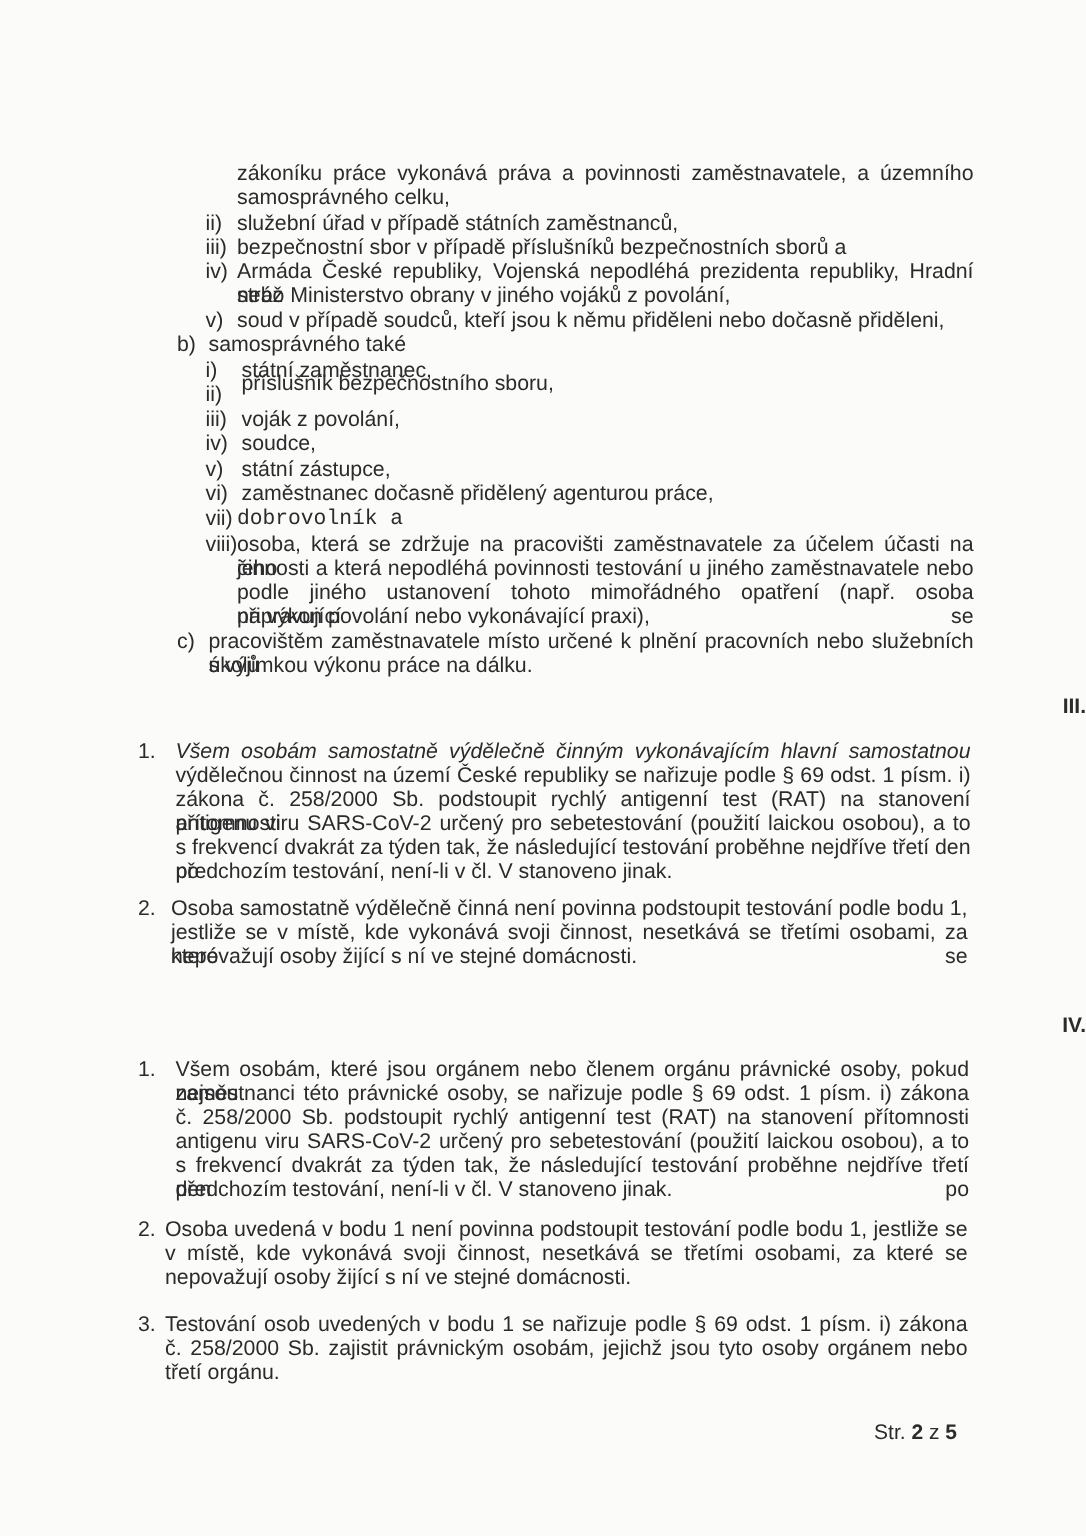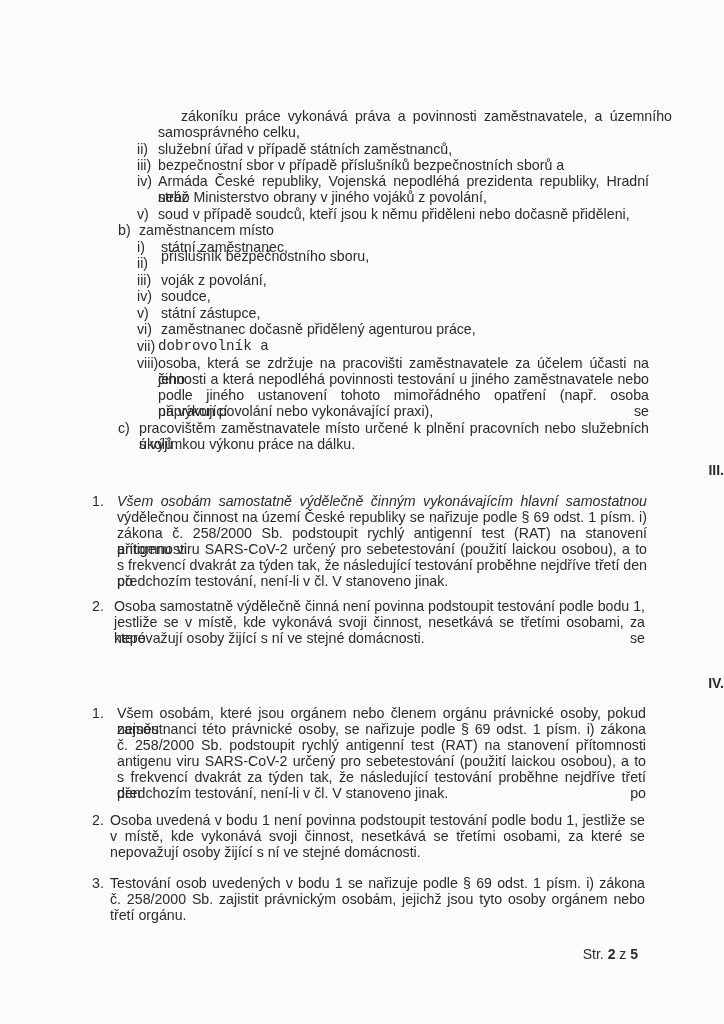"zákoníku práce vykonává práva a" div.line { margin-left: 23px -> none }
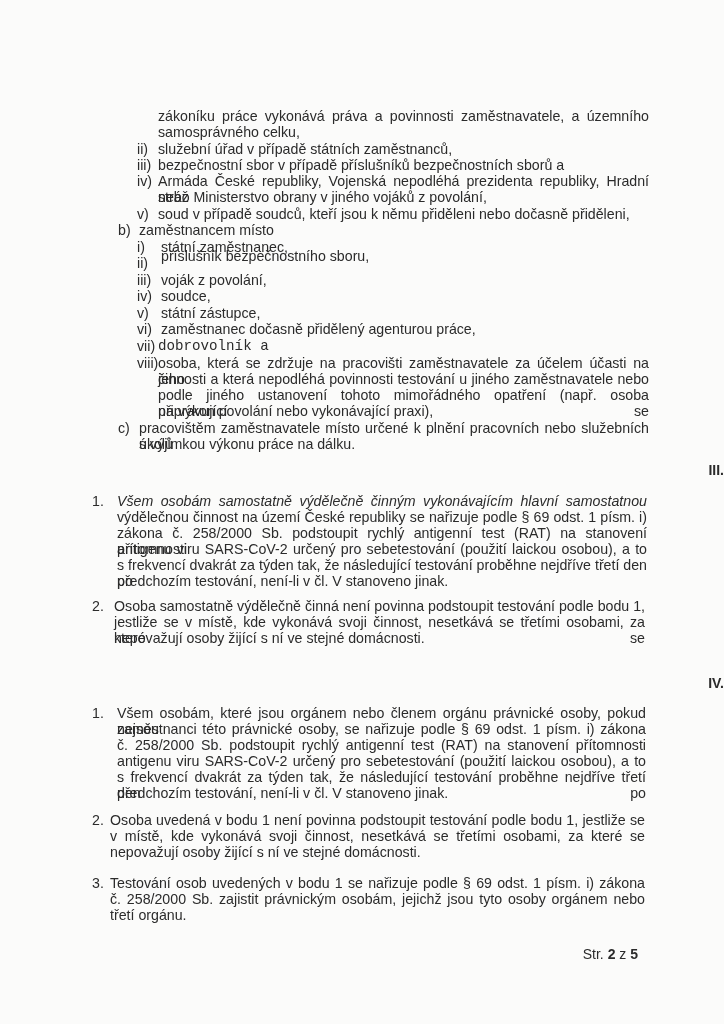"zaměstnancem místo" div.line { text: zaměstnancem místo -> samosprávného také }
